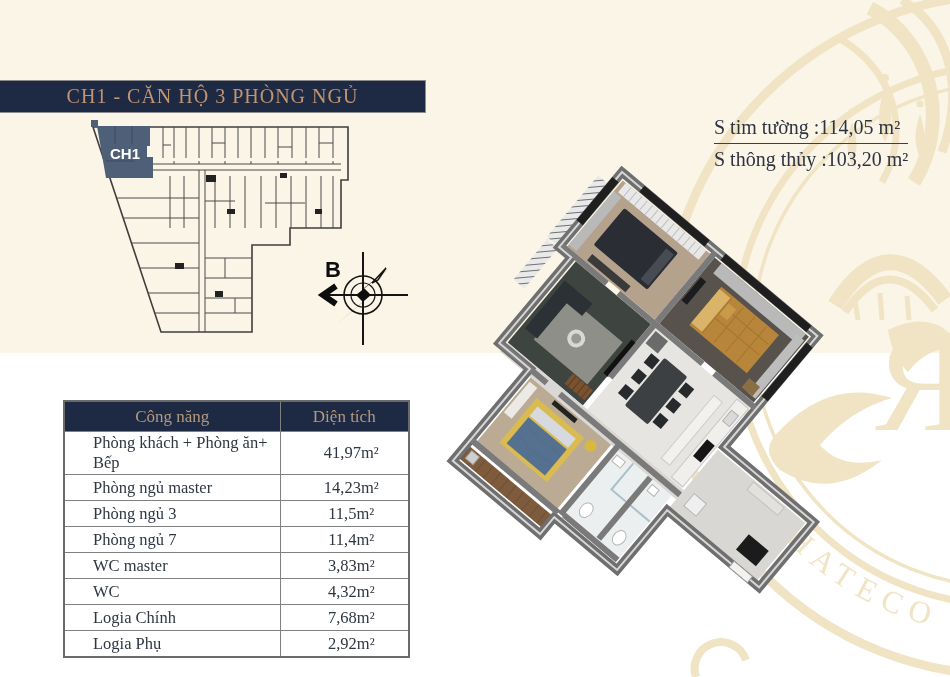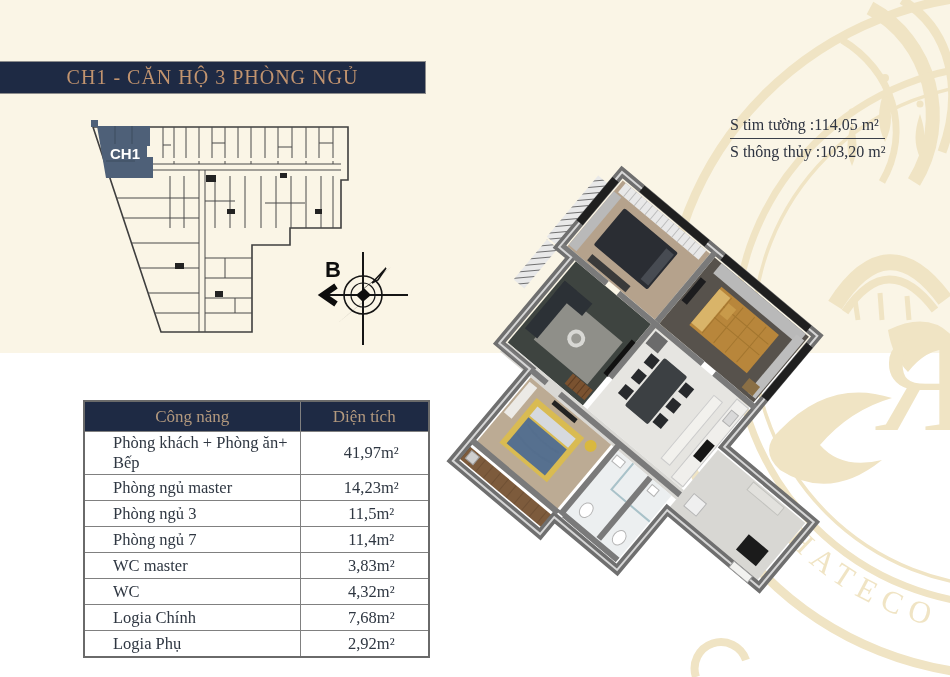"CH1 - CĂN HỘ 3" .banner { top: 61px -> 80px }
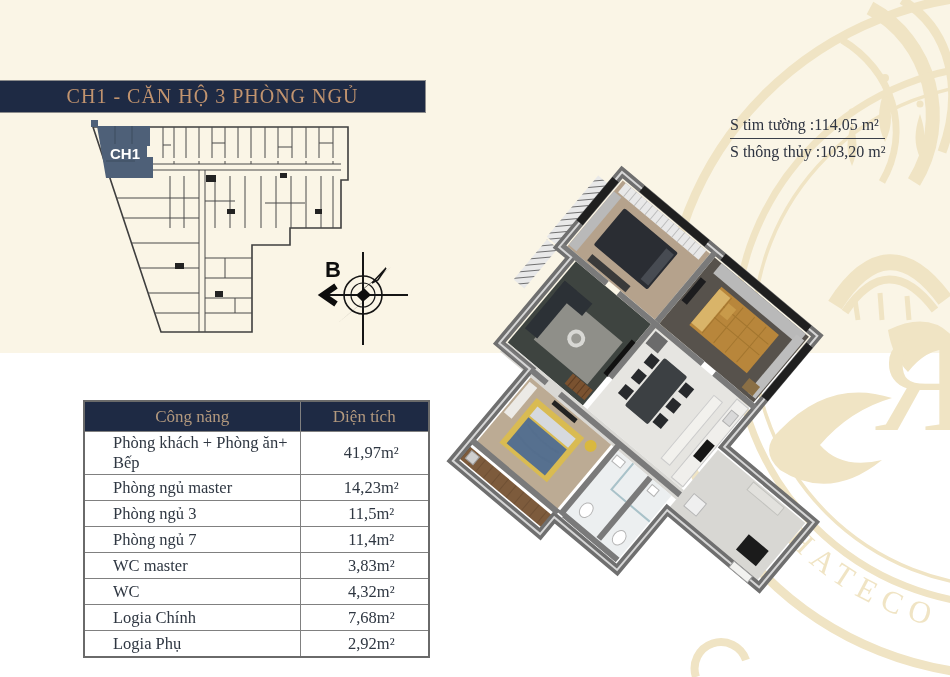"S tim tường :114,05 m²" .area-info { font-size: 16px -> 20px; margin-left: 16px -> none }
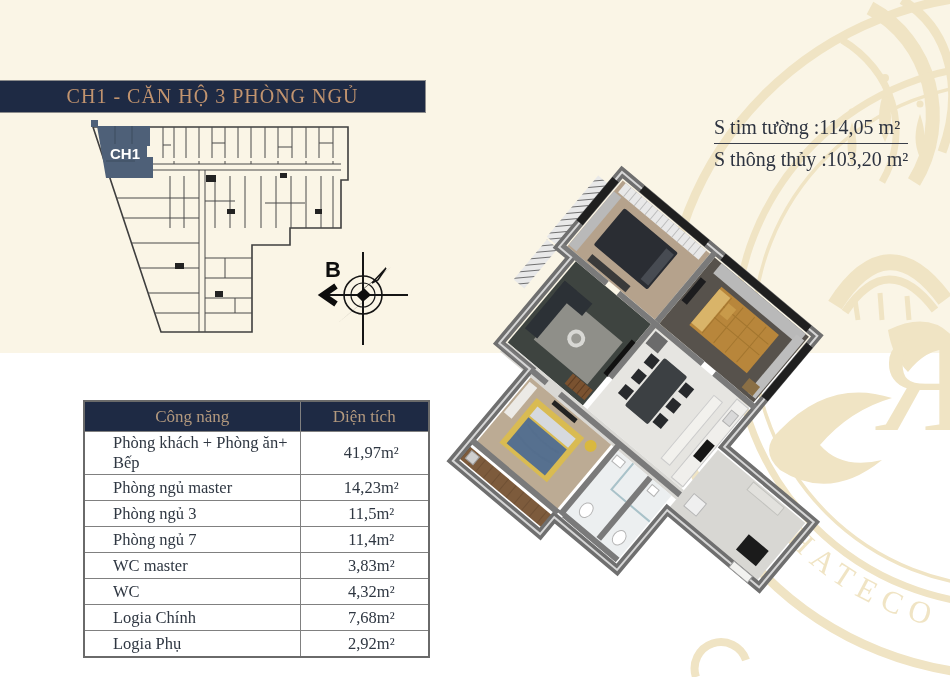"Công năng" table.stats { margin-left: 20px -> none }
